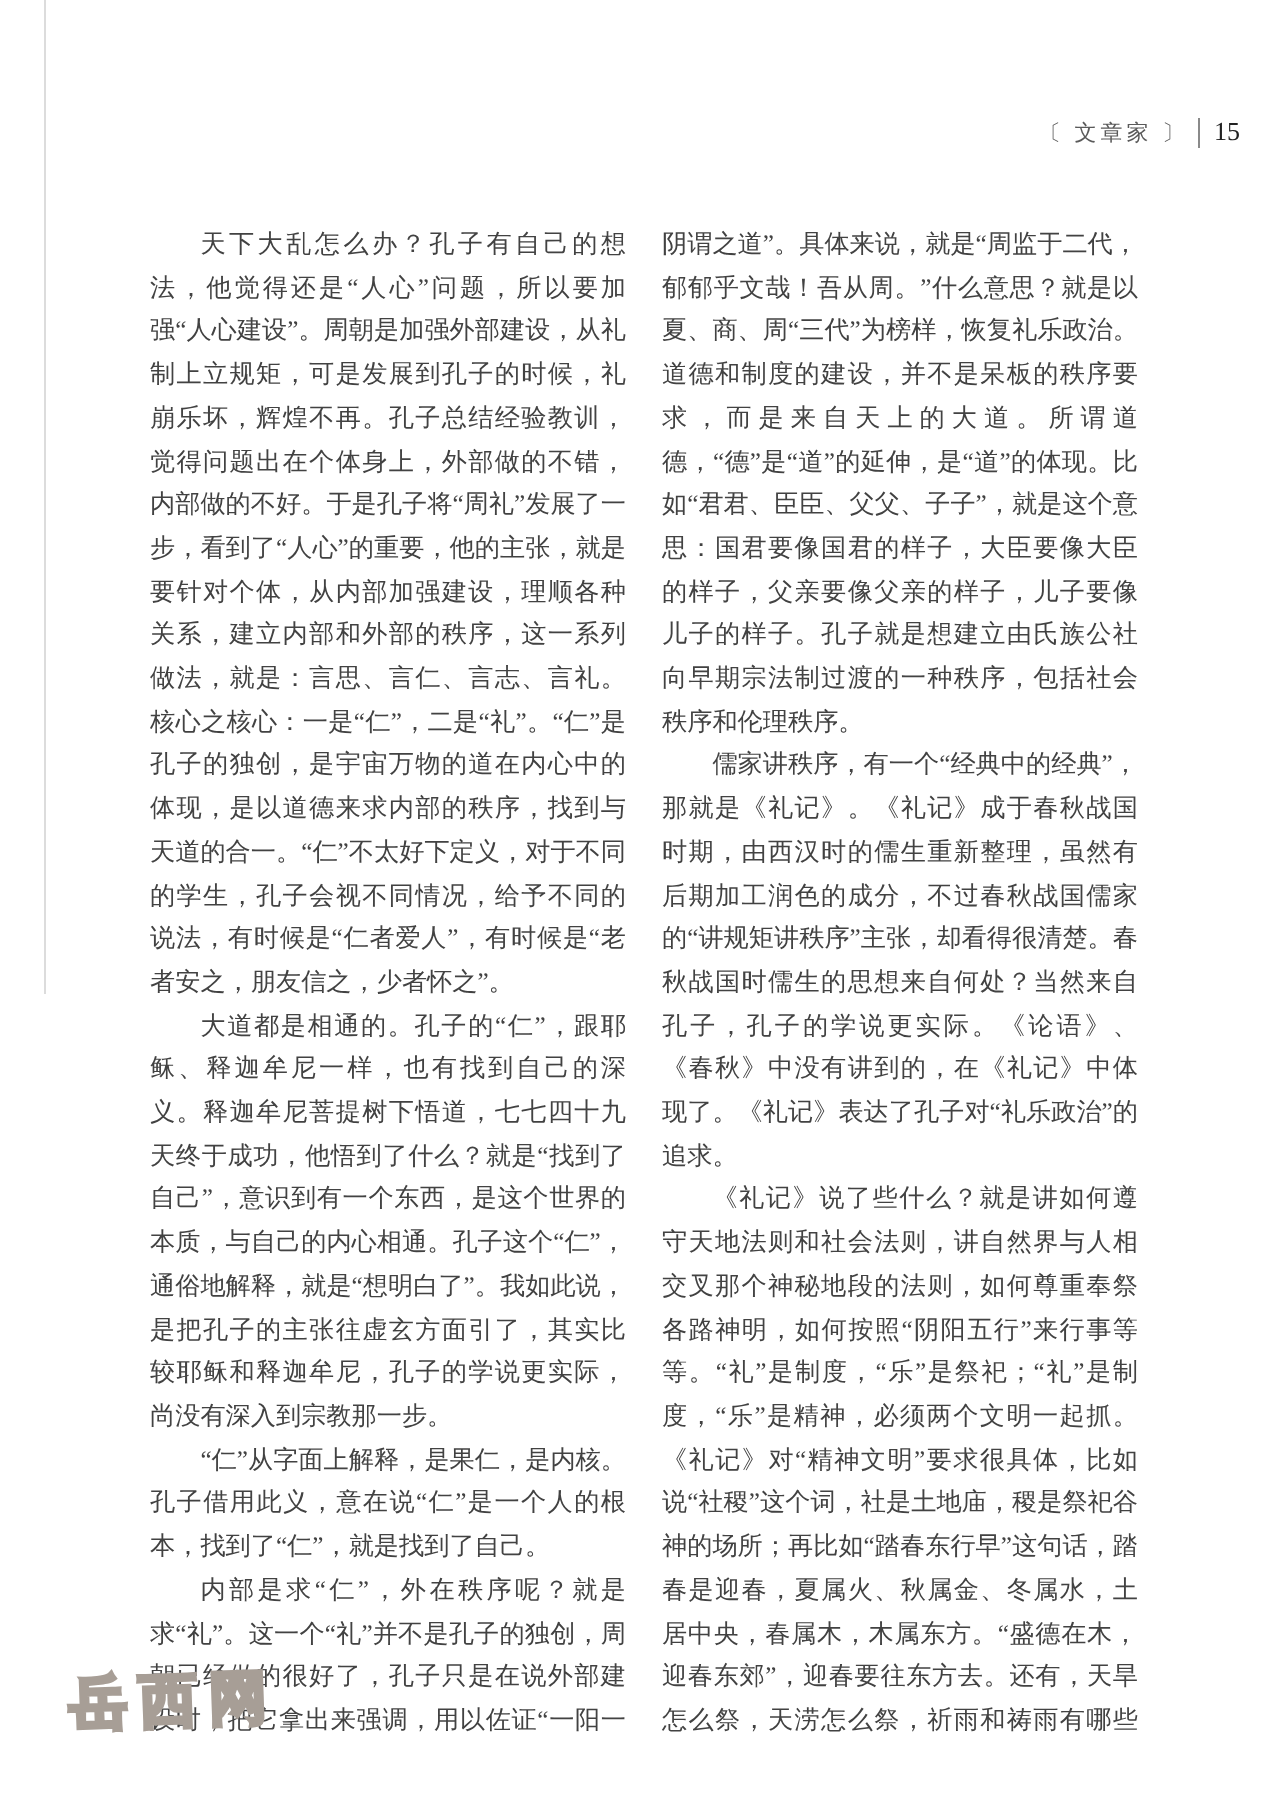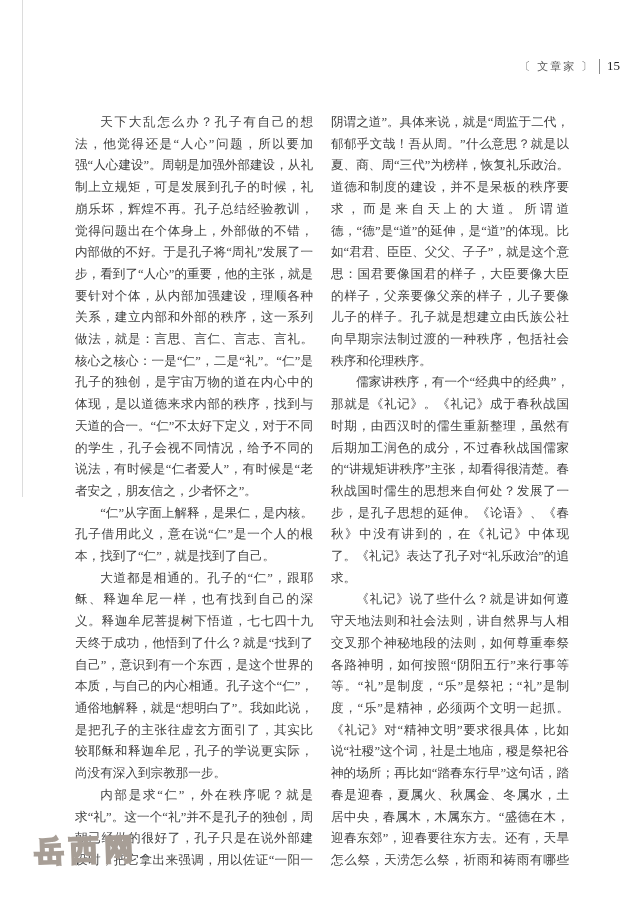"儒家讲秩序，有一个“经典中的经典”，那就是《礼记》。《礼记》成于春秋战国时期，由" p { text: 发展了一步，是孔子思想的延伸 -> 当然来自孔子，孔子的学说更实际 }
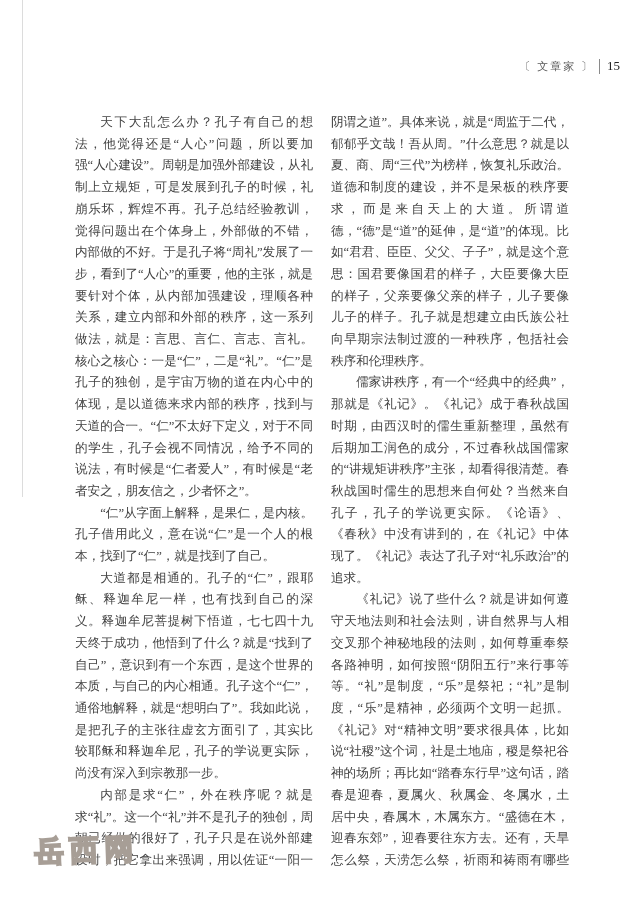"“仁”从字面上解释，是果仁，是内核。孔子借用此义，意在说“仁”是一个人的根本，找" p { order: before "大道都是相通的。孔子的“仁”，跟耶稣、释迦牟尼一样，也有找到自己的深义。释迦牟尼" -> after "大道都是相通的。孔子的“仁”，跟耶稣、释迦牟尼一样，也有找到自己的深义。释迦牟尼" }
